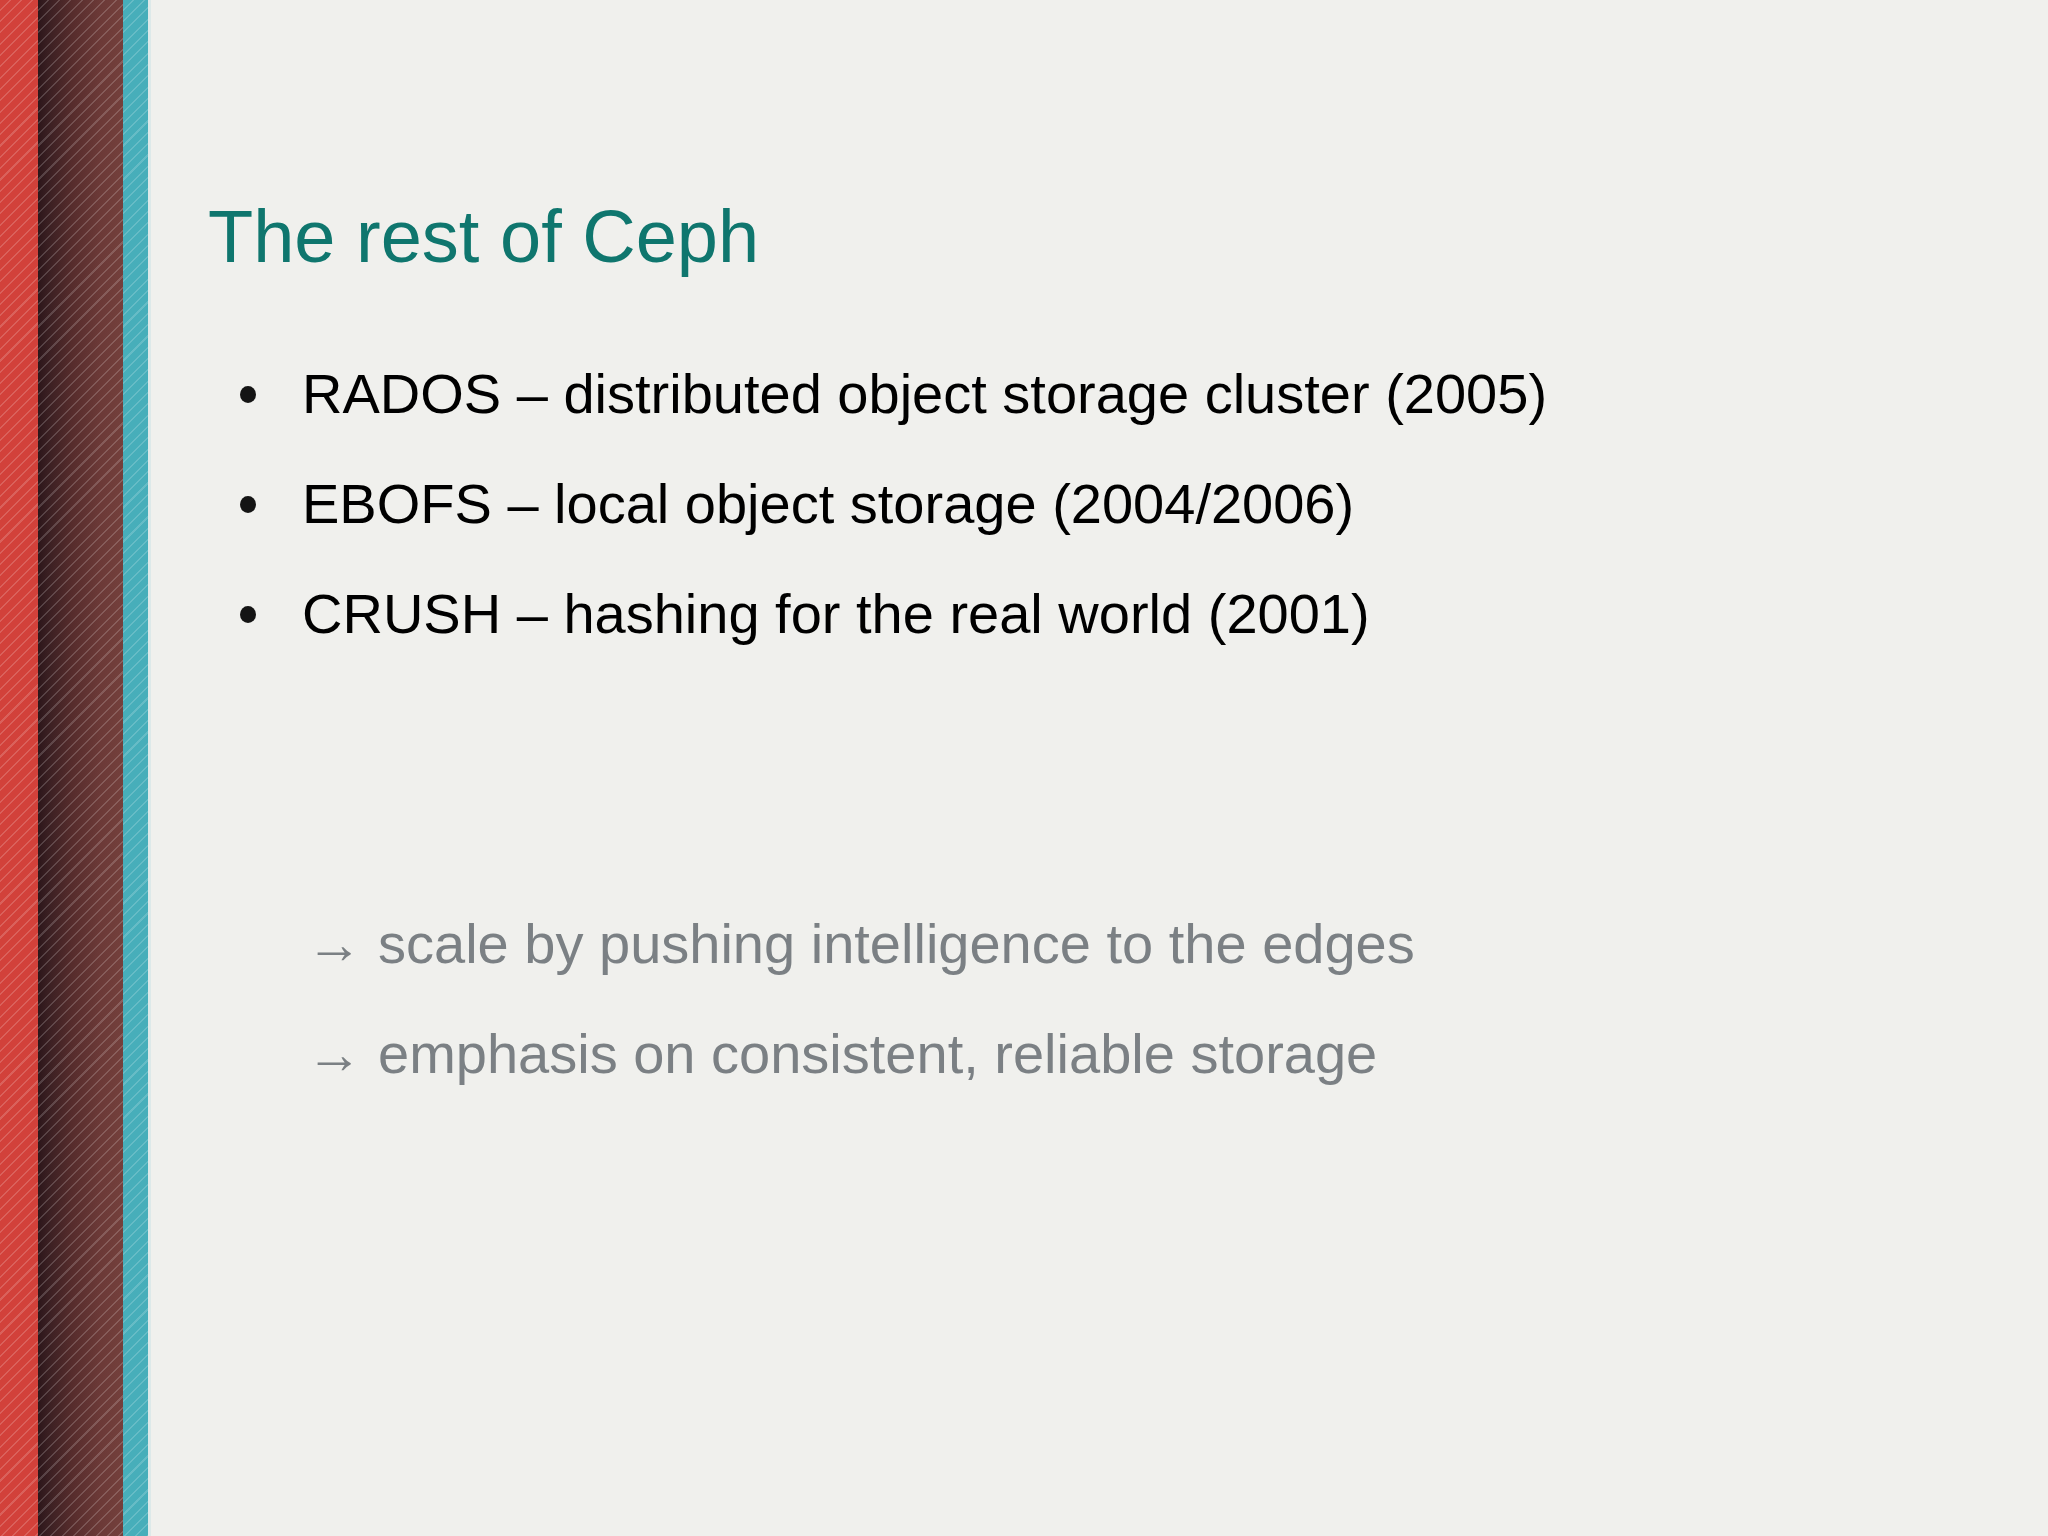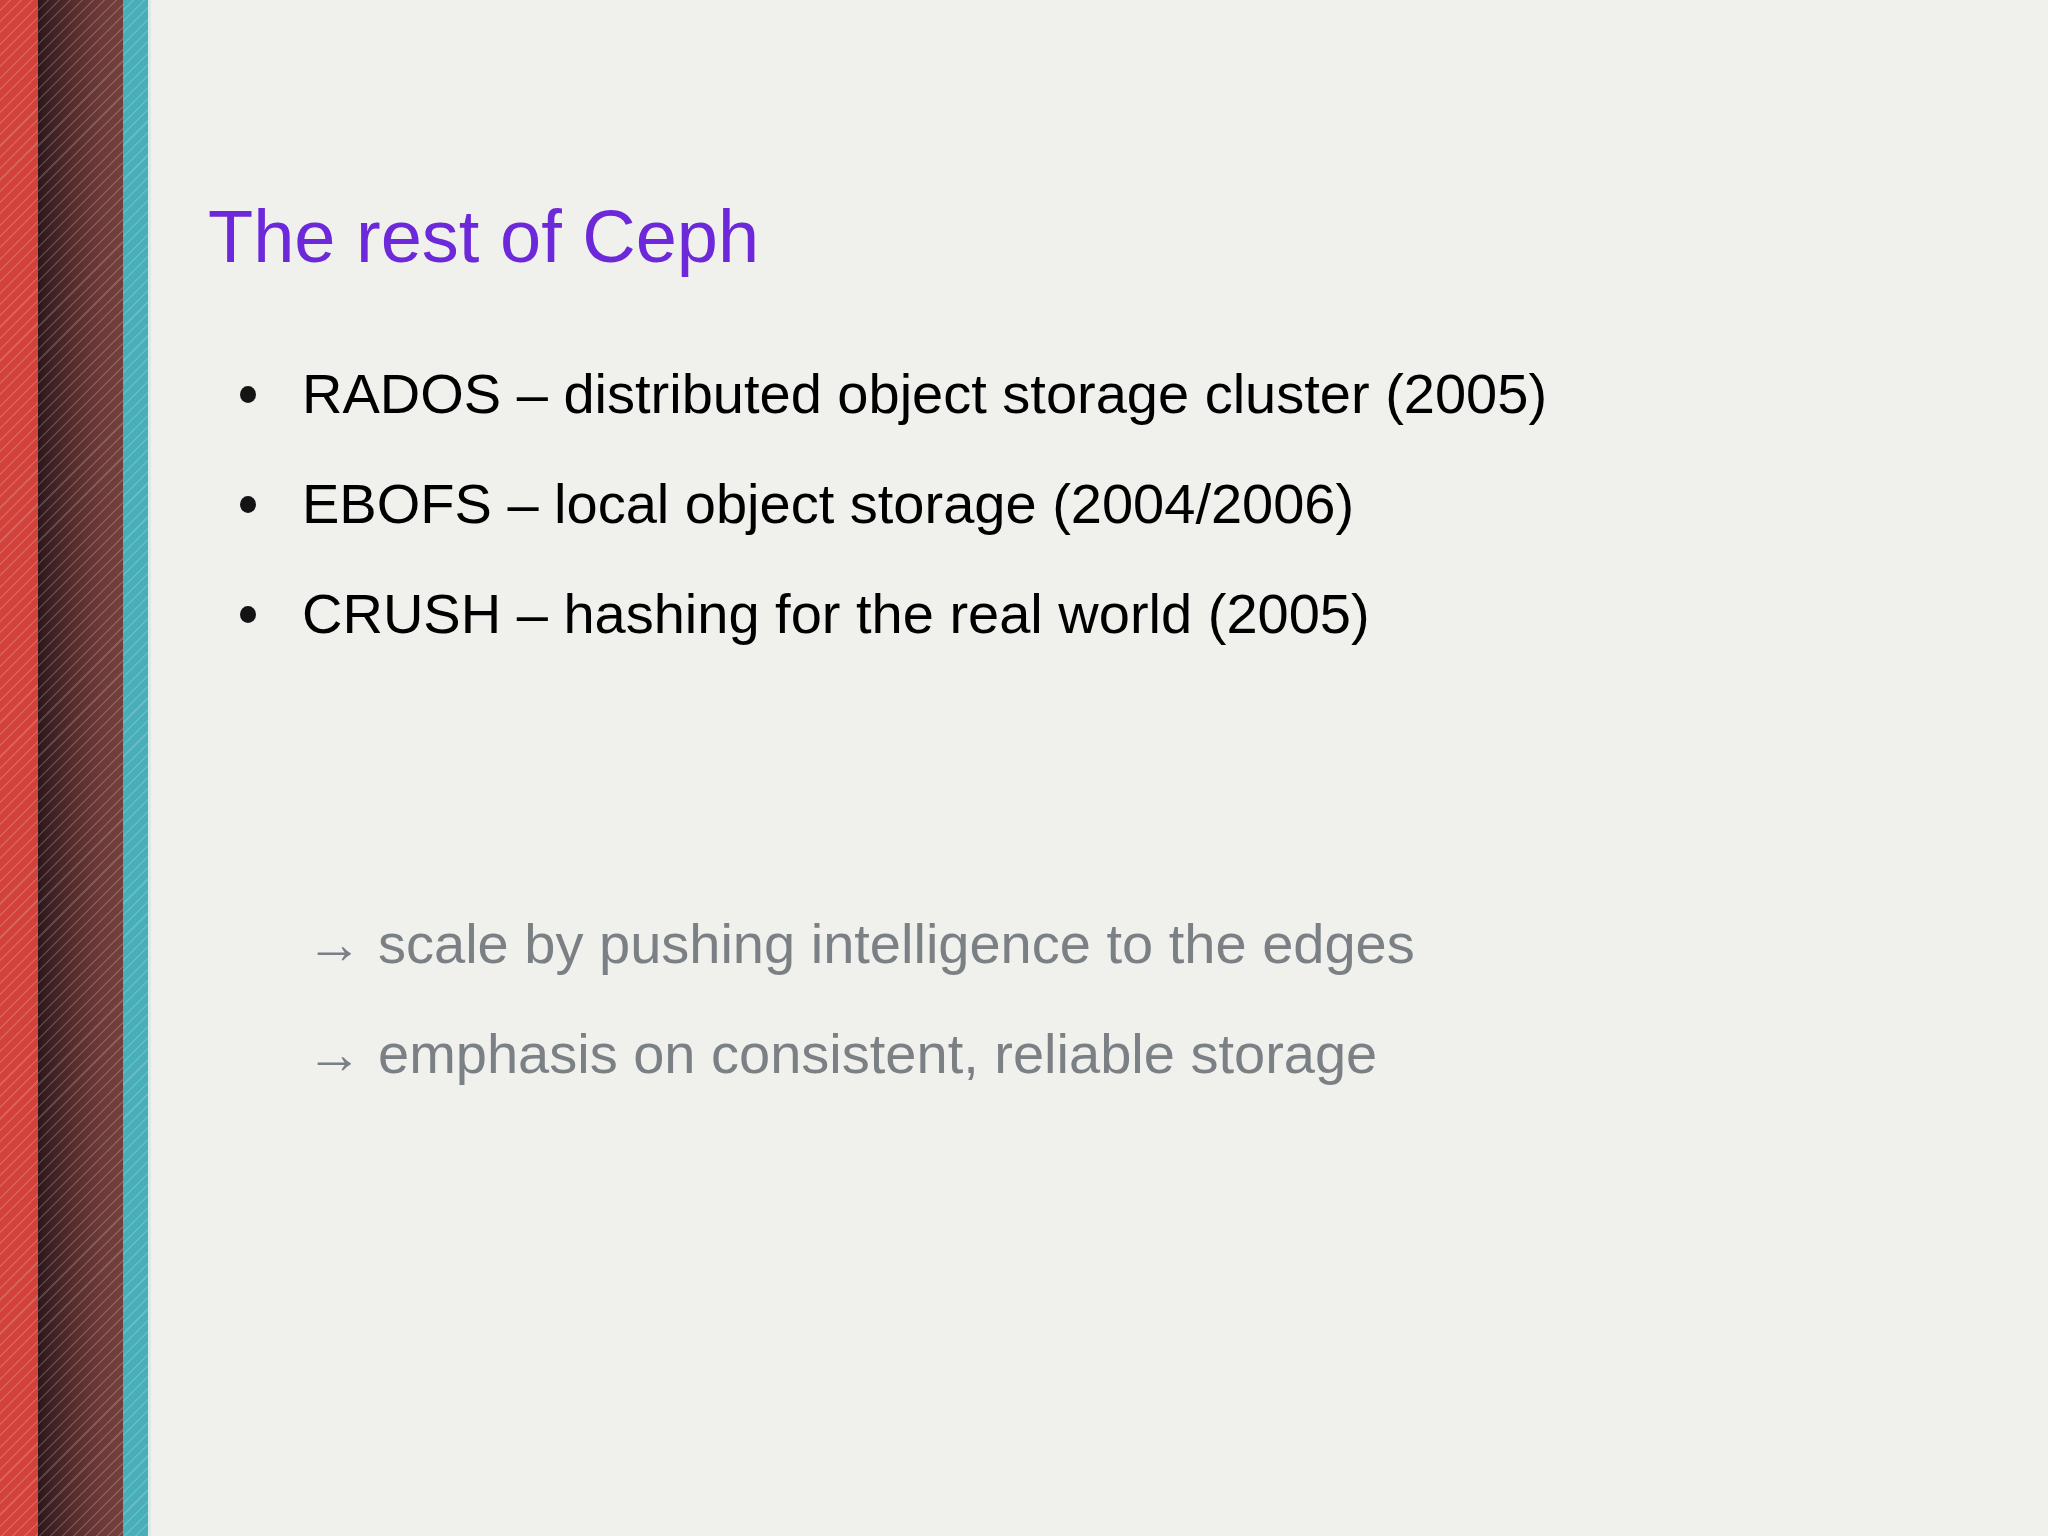"The rest of Ceph" .title { color: #6d28d9 -> #0f766e }
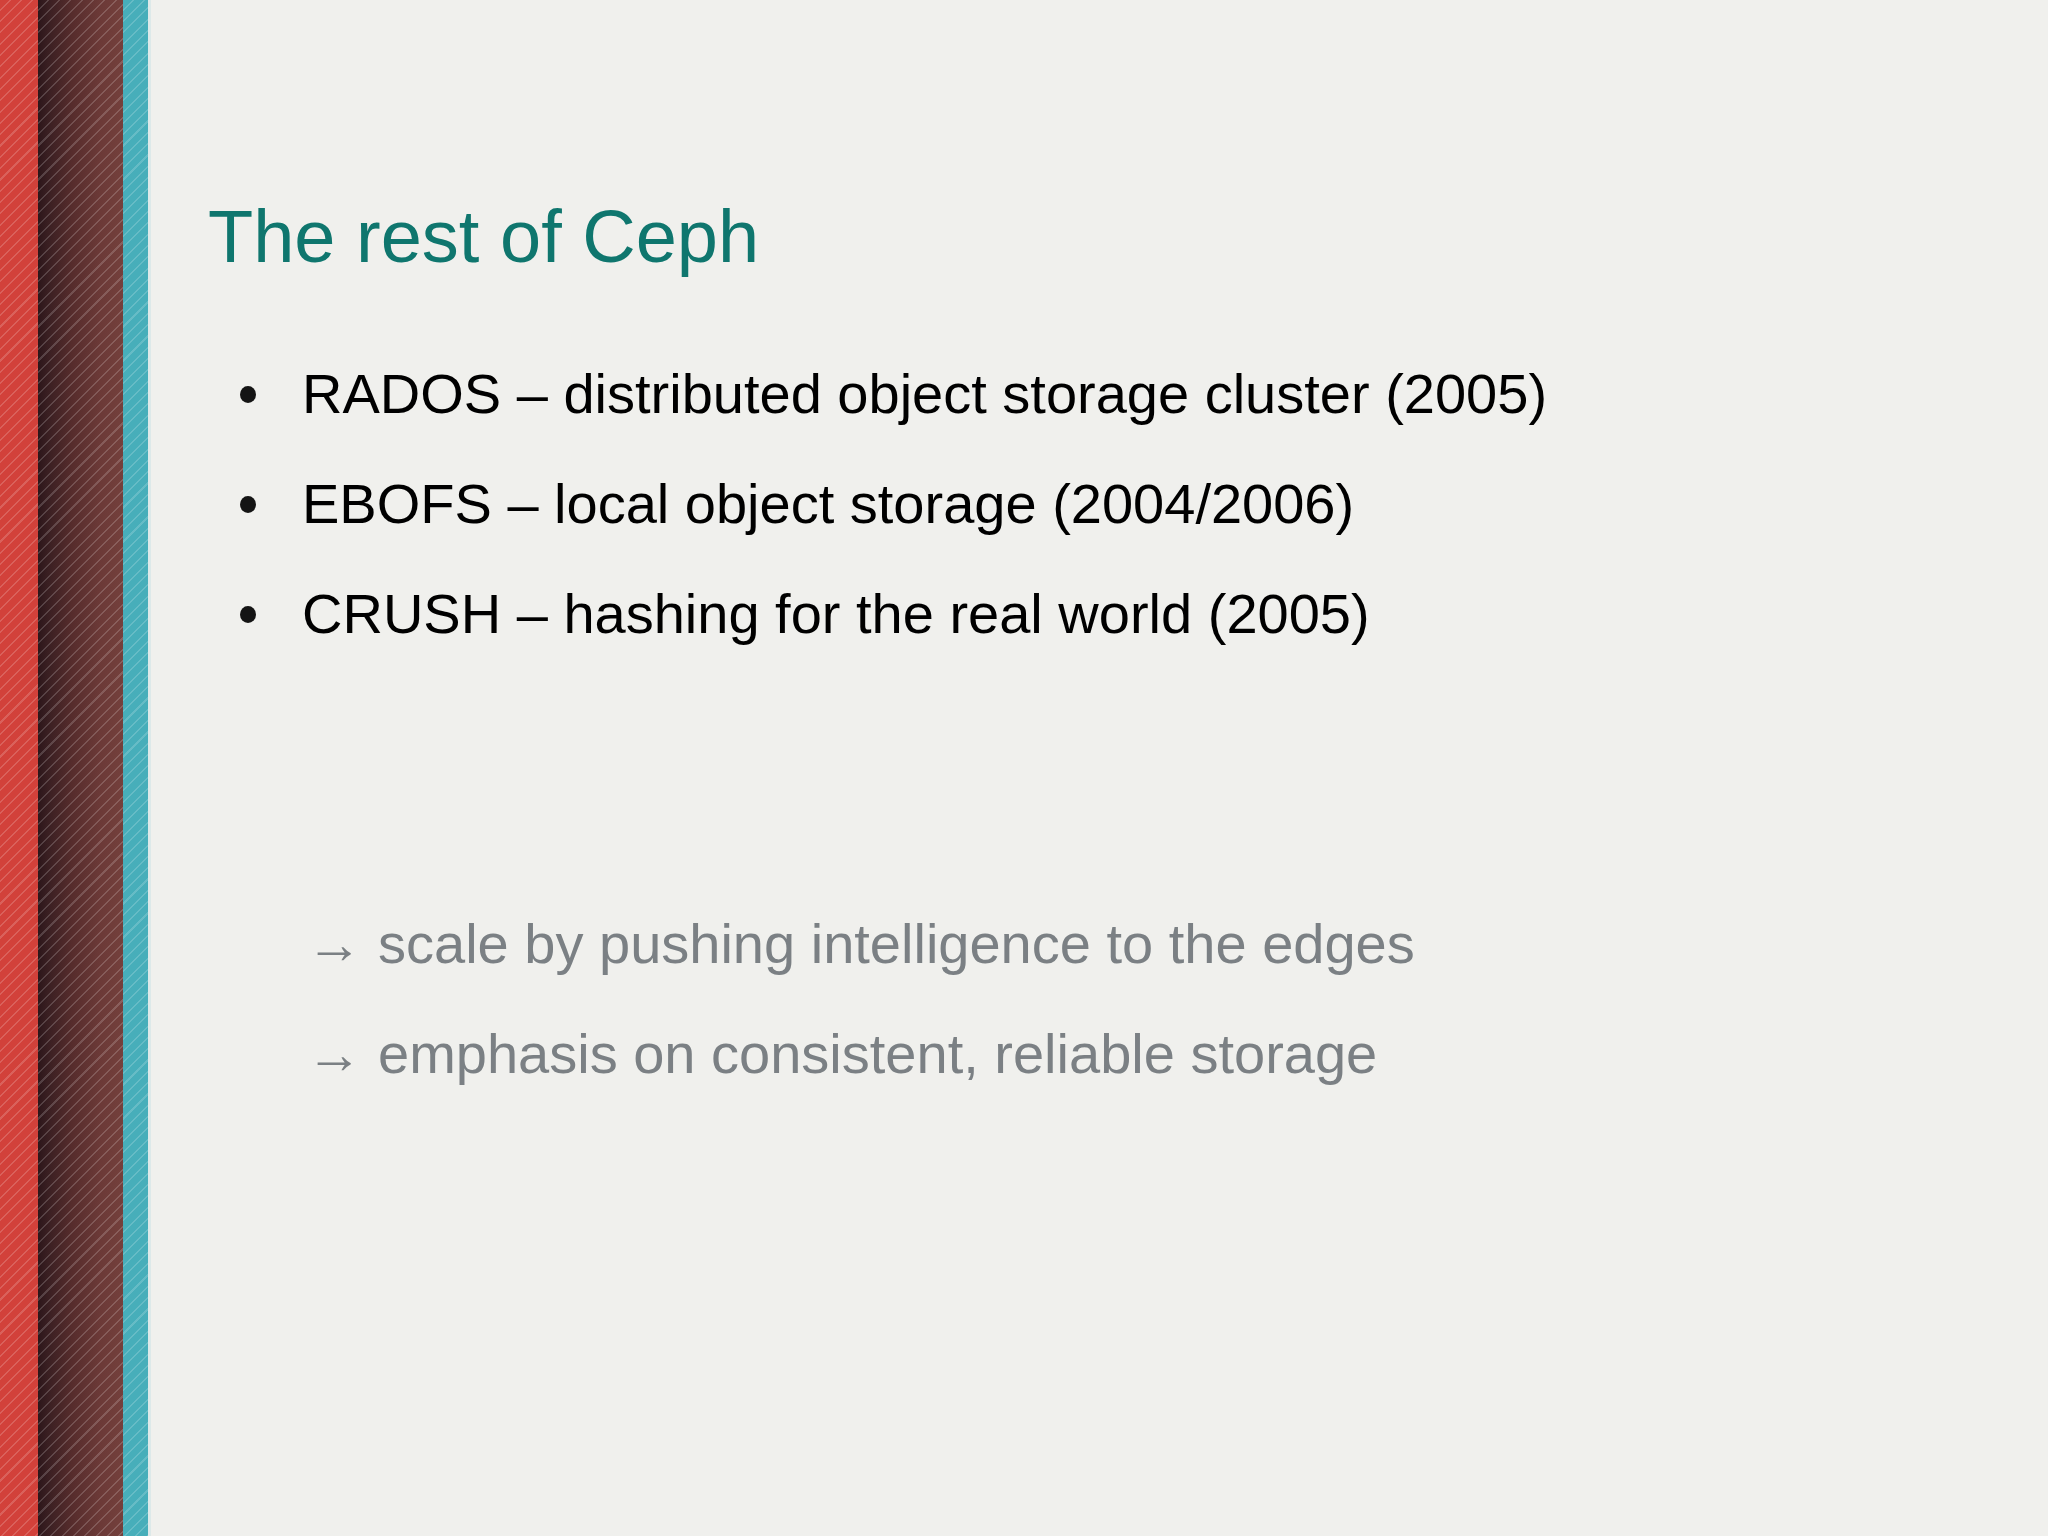"CRUSH – hashing for the" span { text: 2005 -> 2001 }
